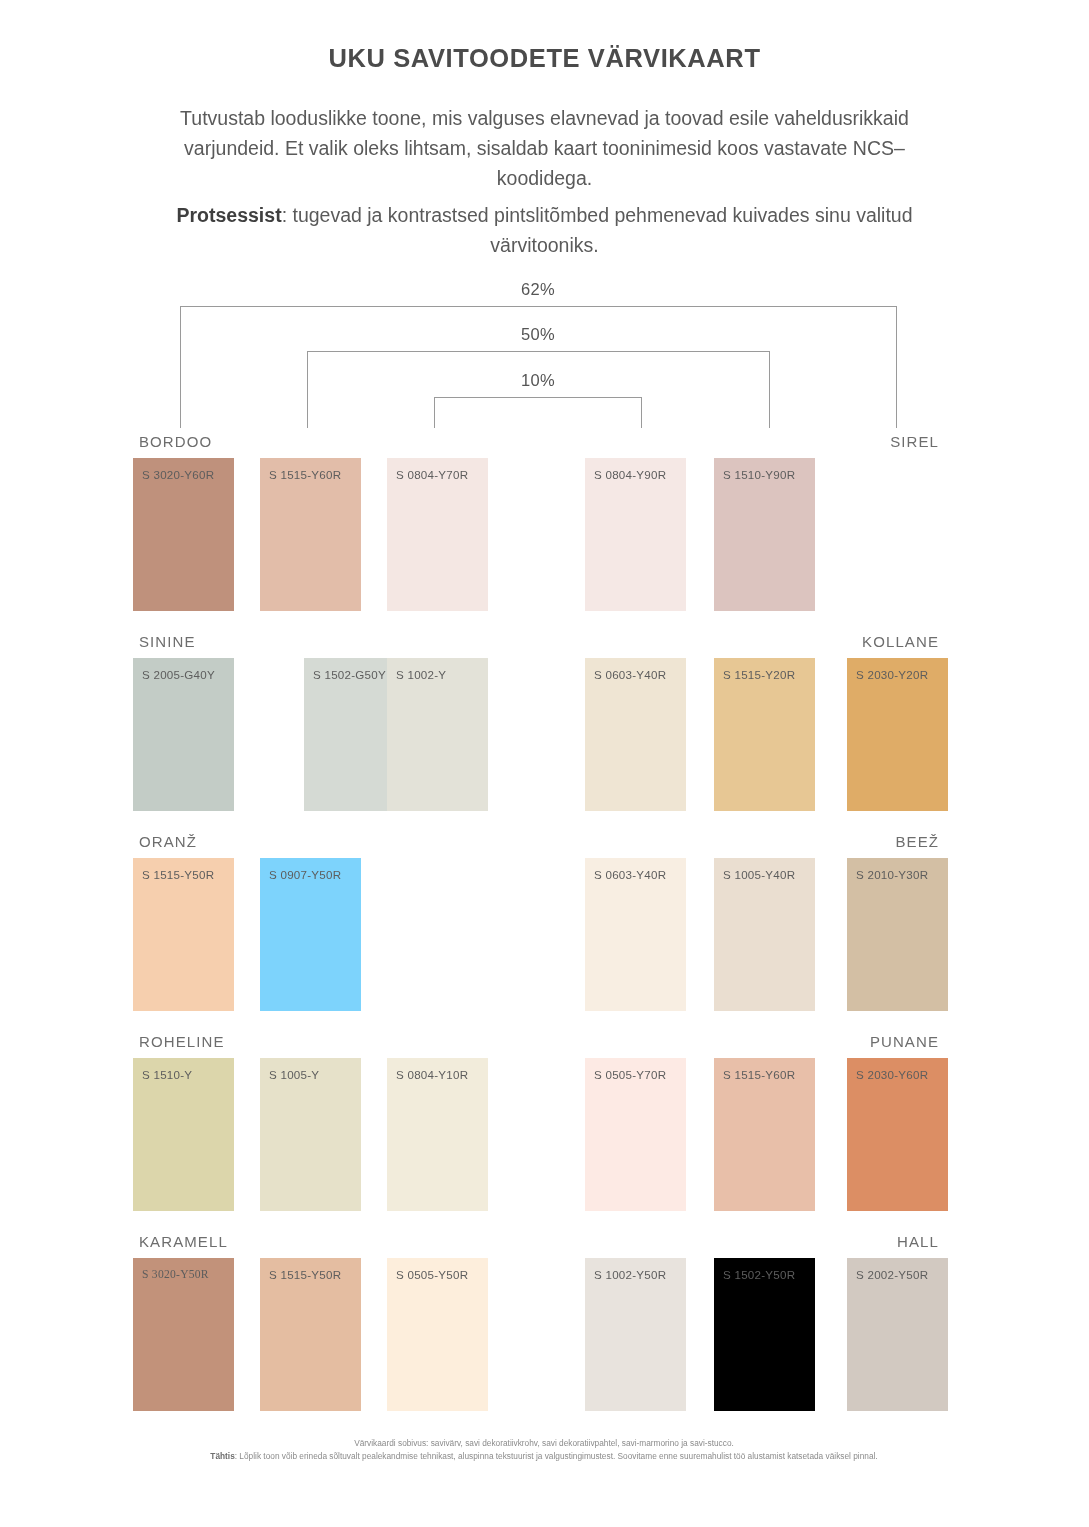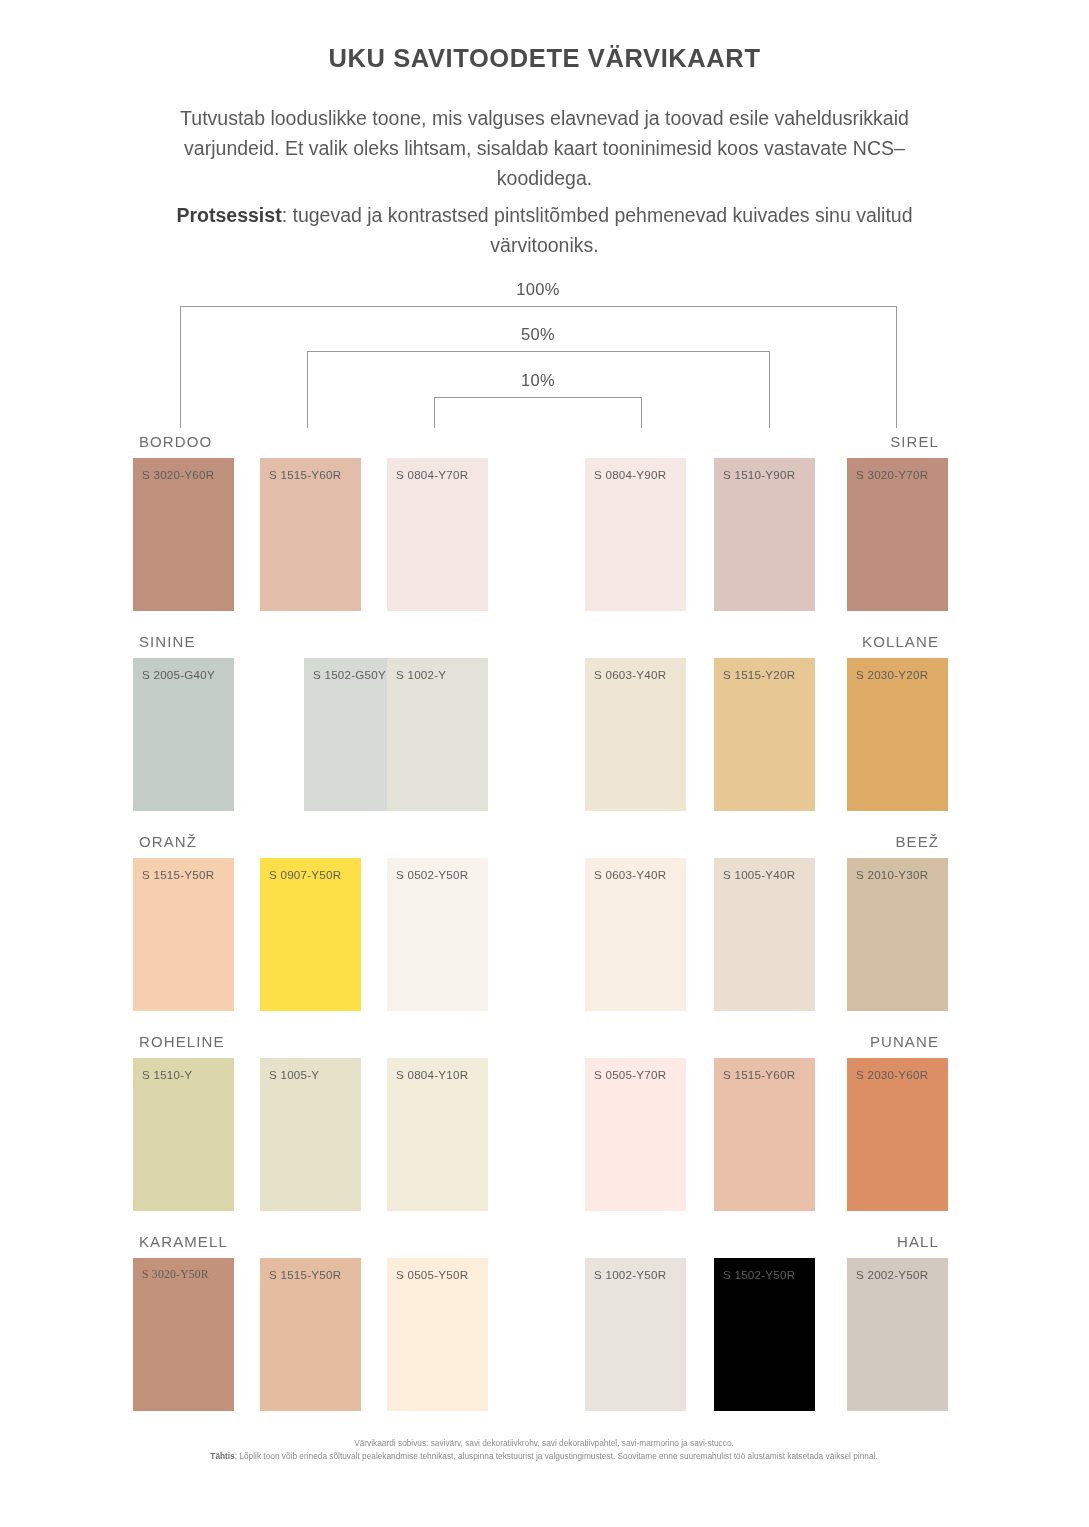"100%" div.bracket-label { text: 100% -> 62% }
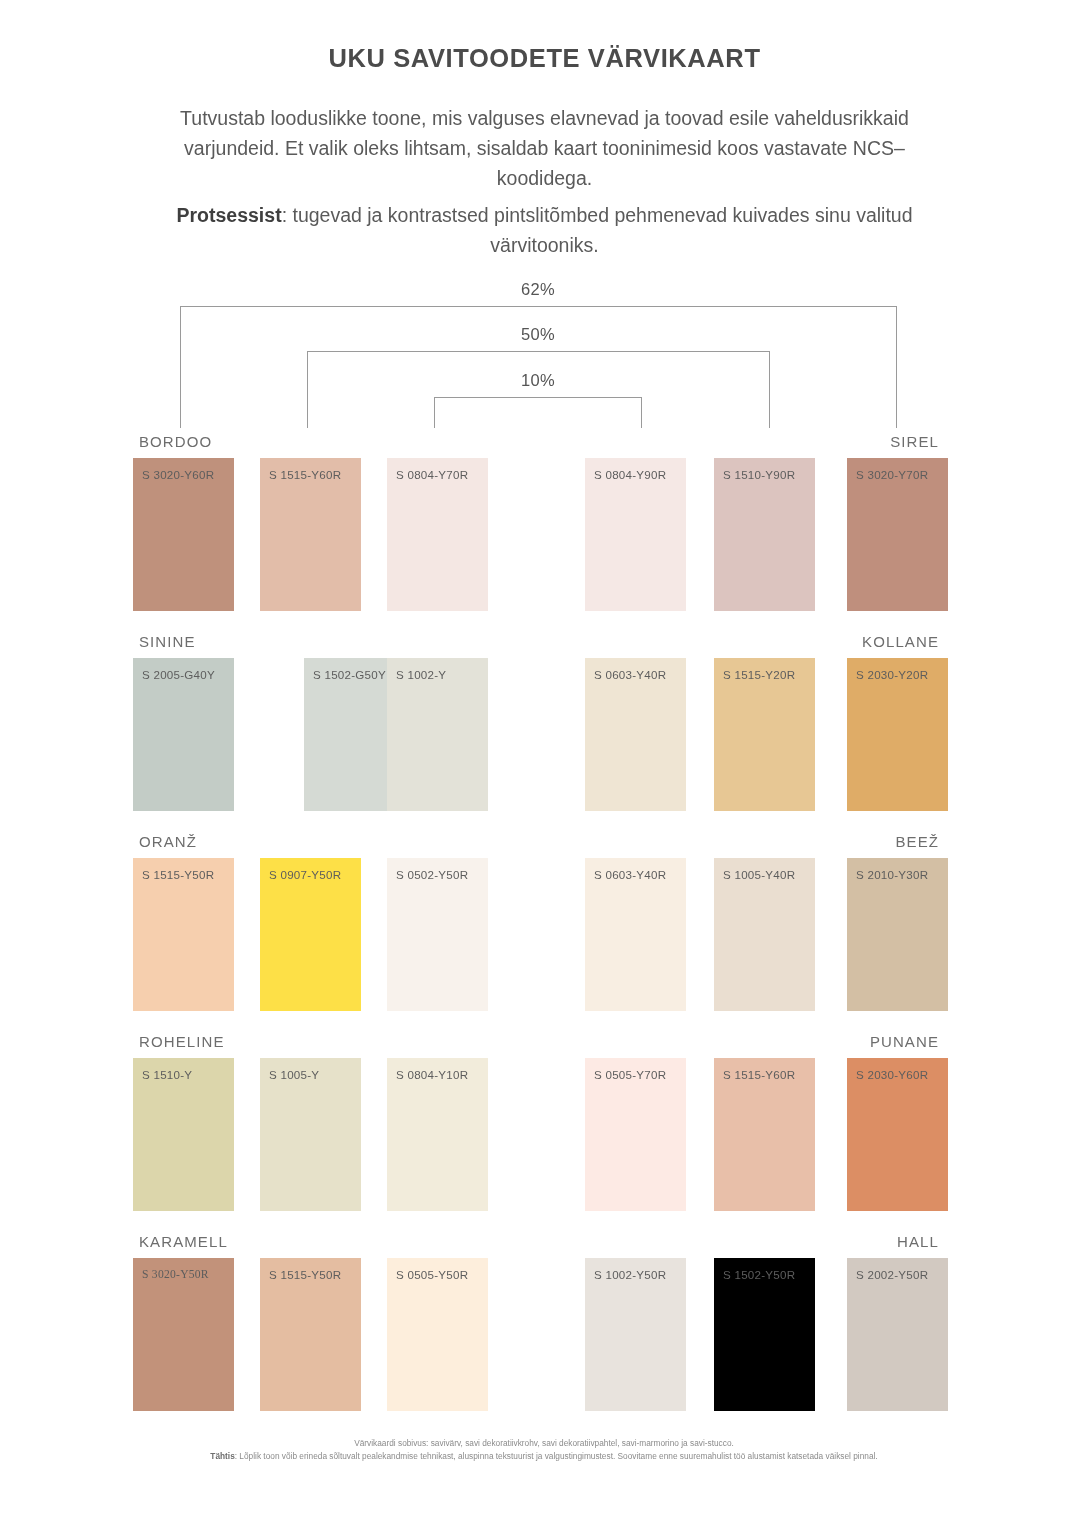"S 3020-Y70R" div.swatch { html: <div> <div>S 3020-Y70R</div> </div> -> none }
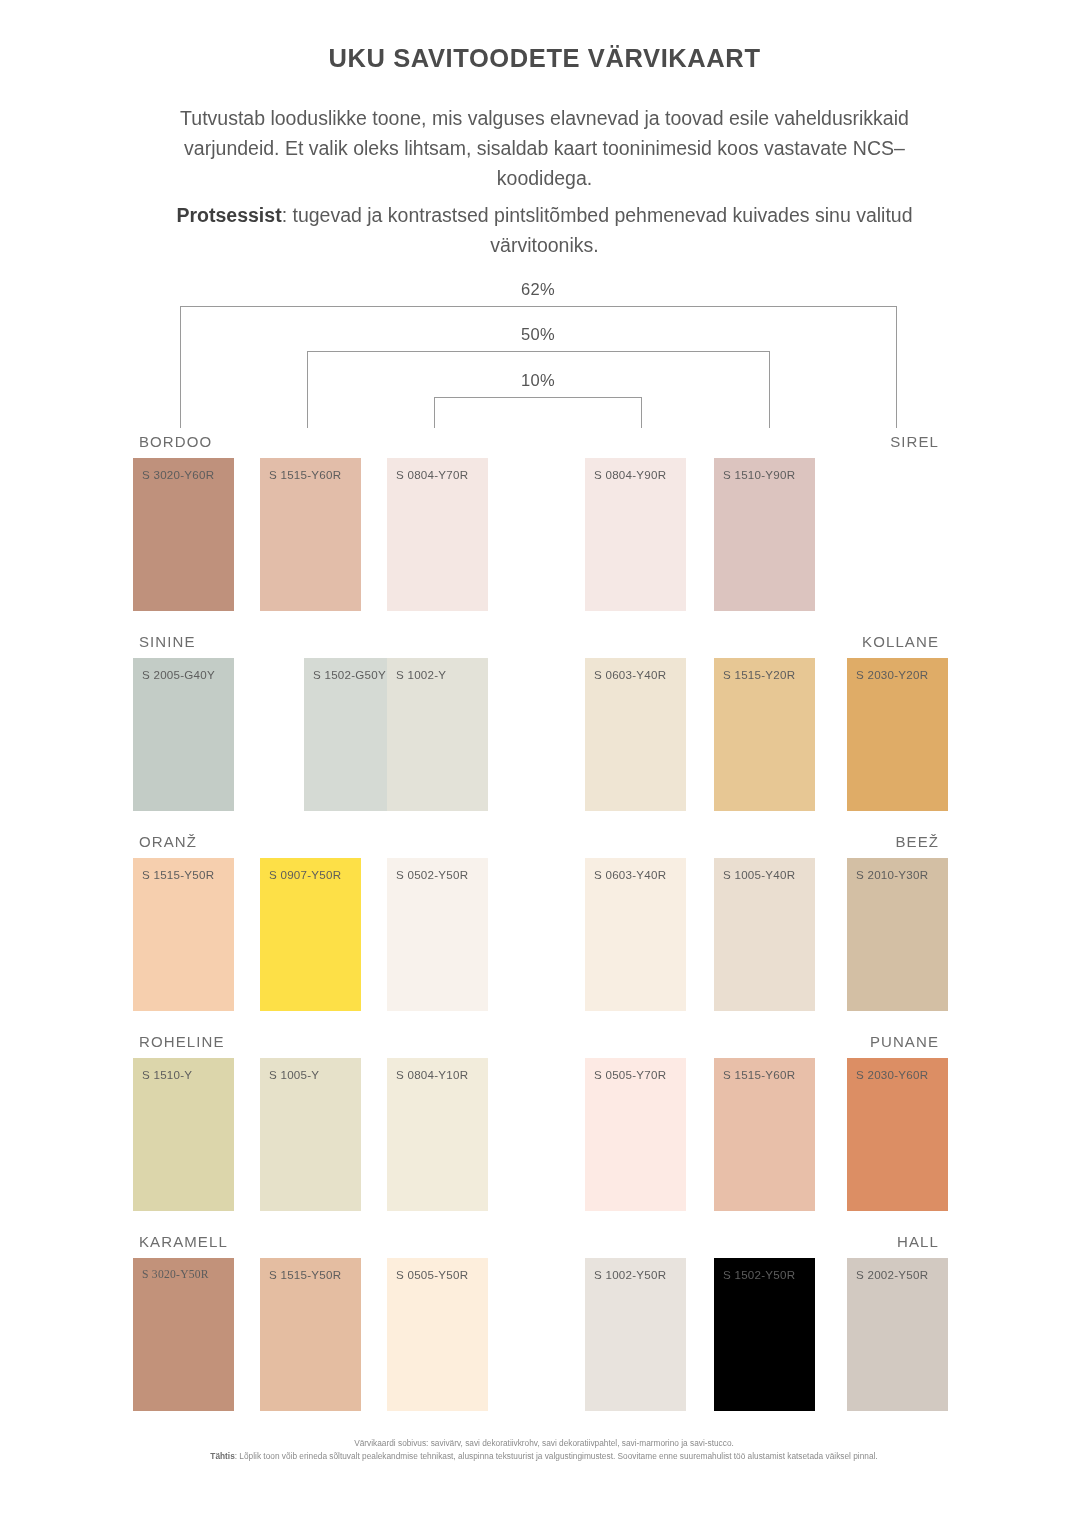"S 0907-Y50R" div.swatch { background: #fde047 -> #7dd3fc }
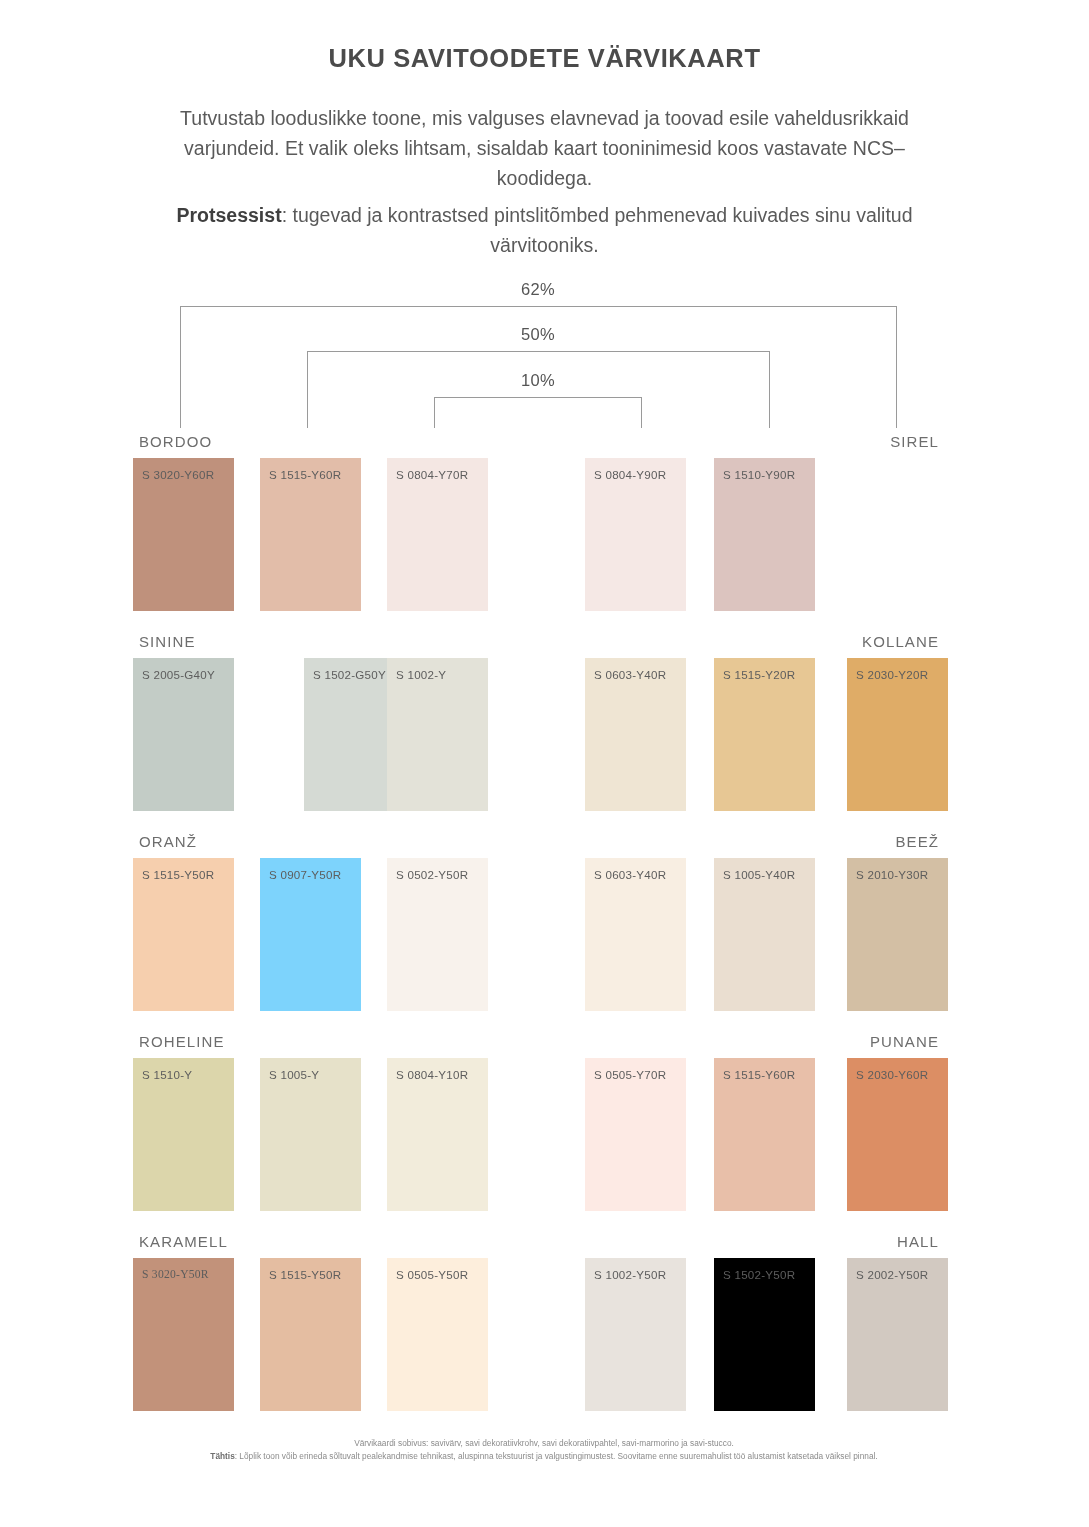"S 0502-Y50R" div.swatch { html: <div> <div>S 0502-Y50R</div> </div> -> none }
